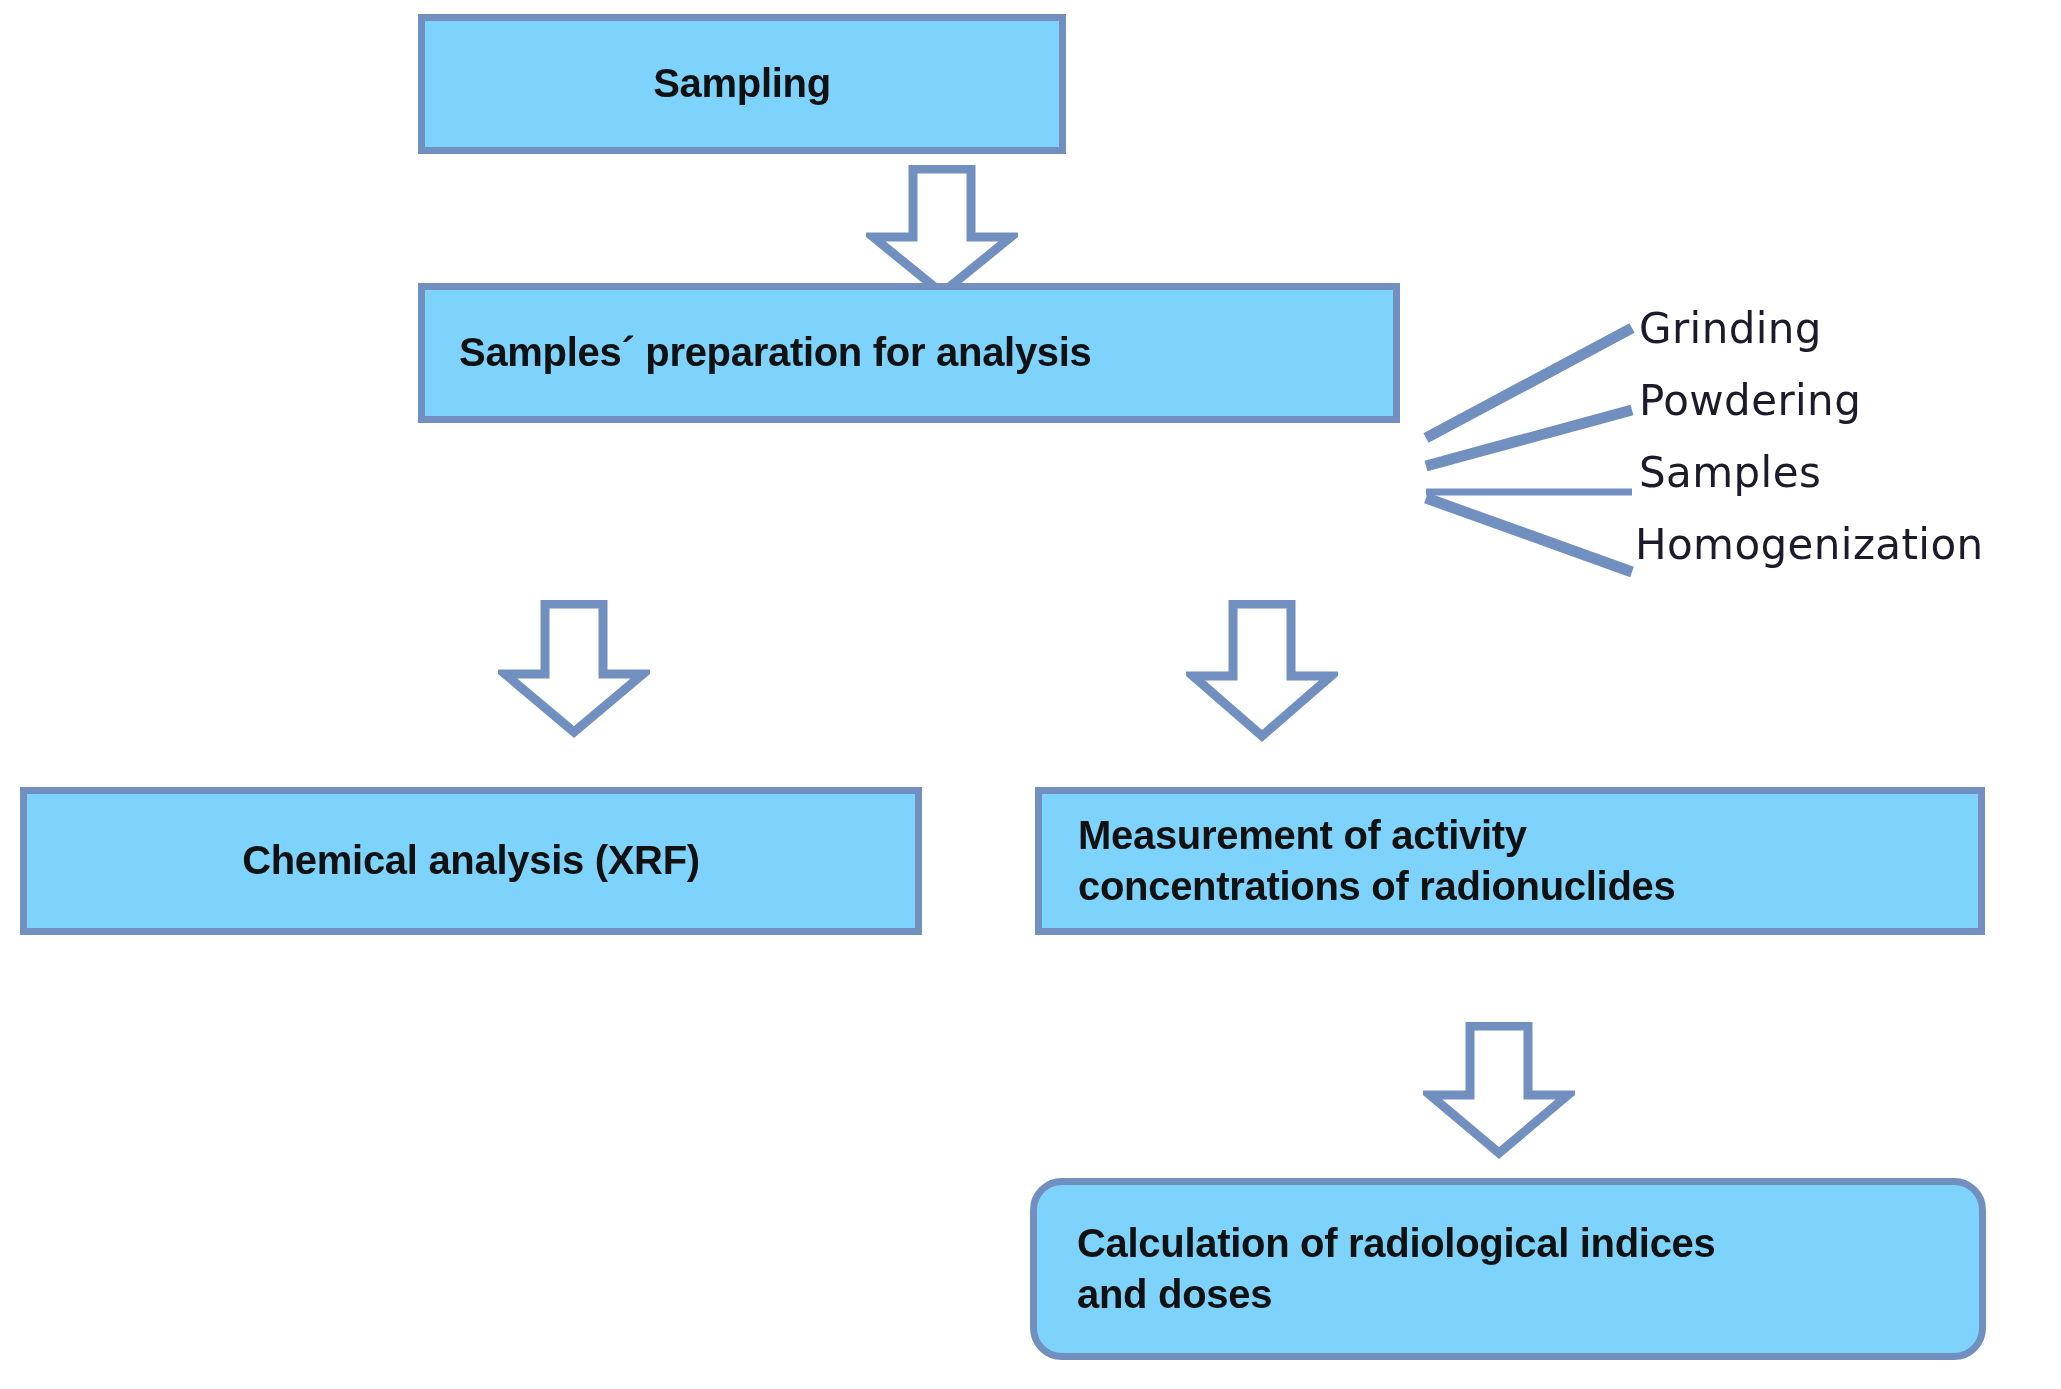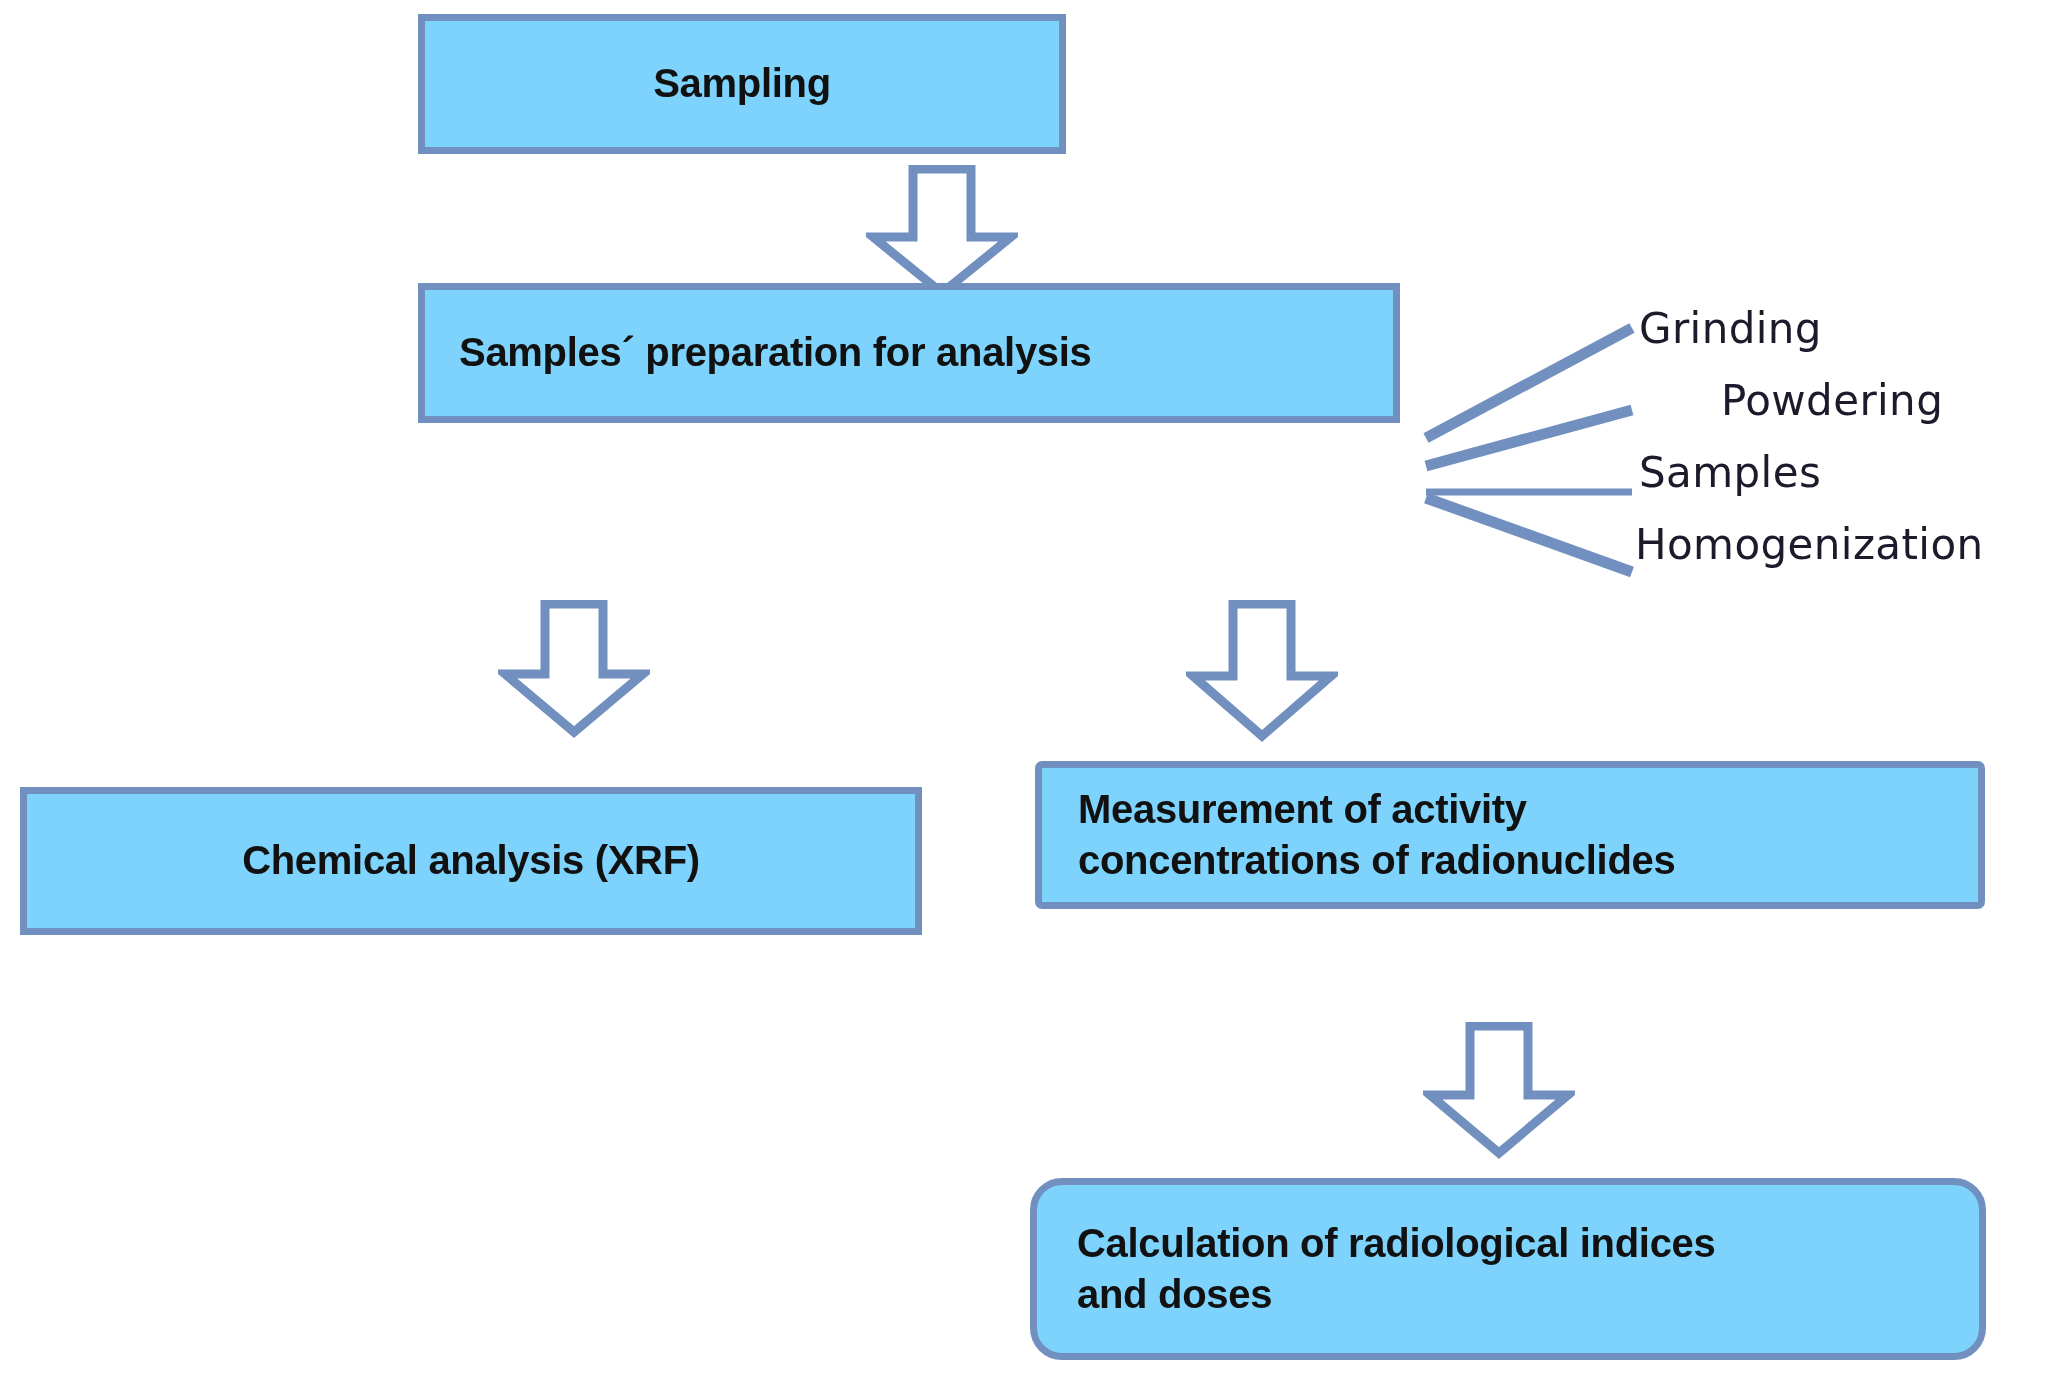"Powdering" #label-powdering { left: 1721px -> 1639px }
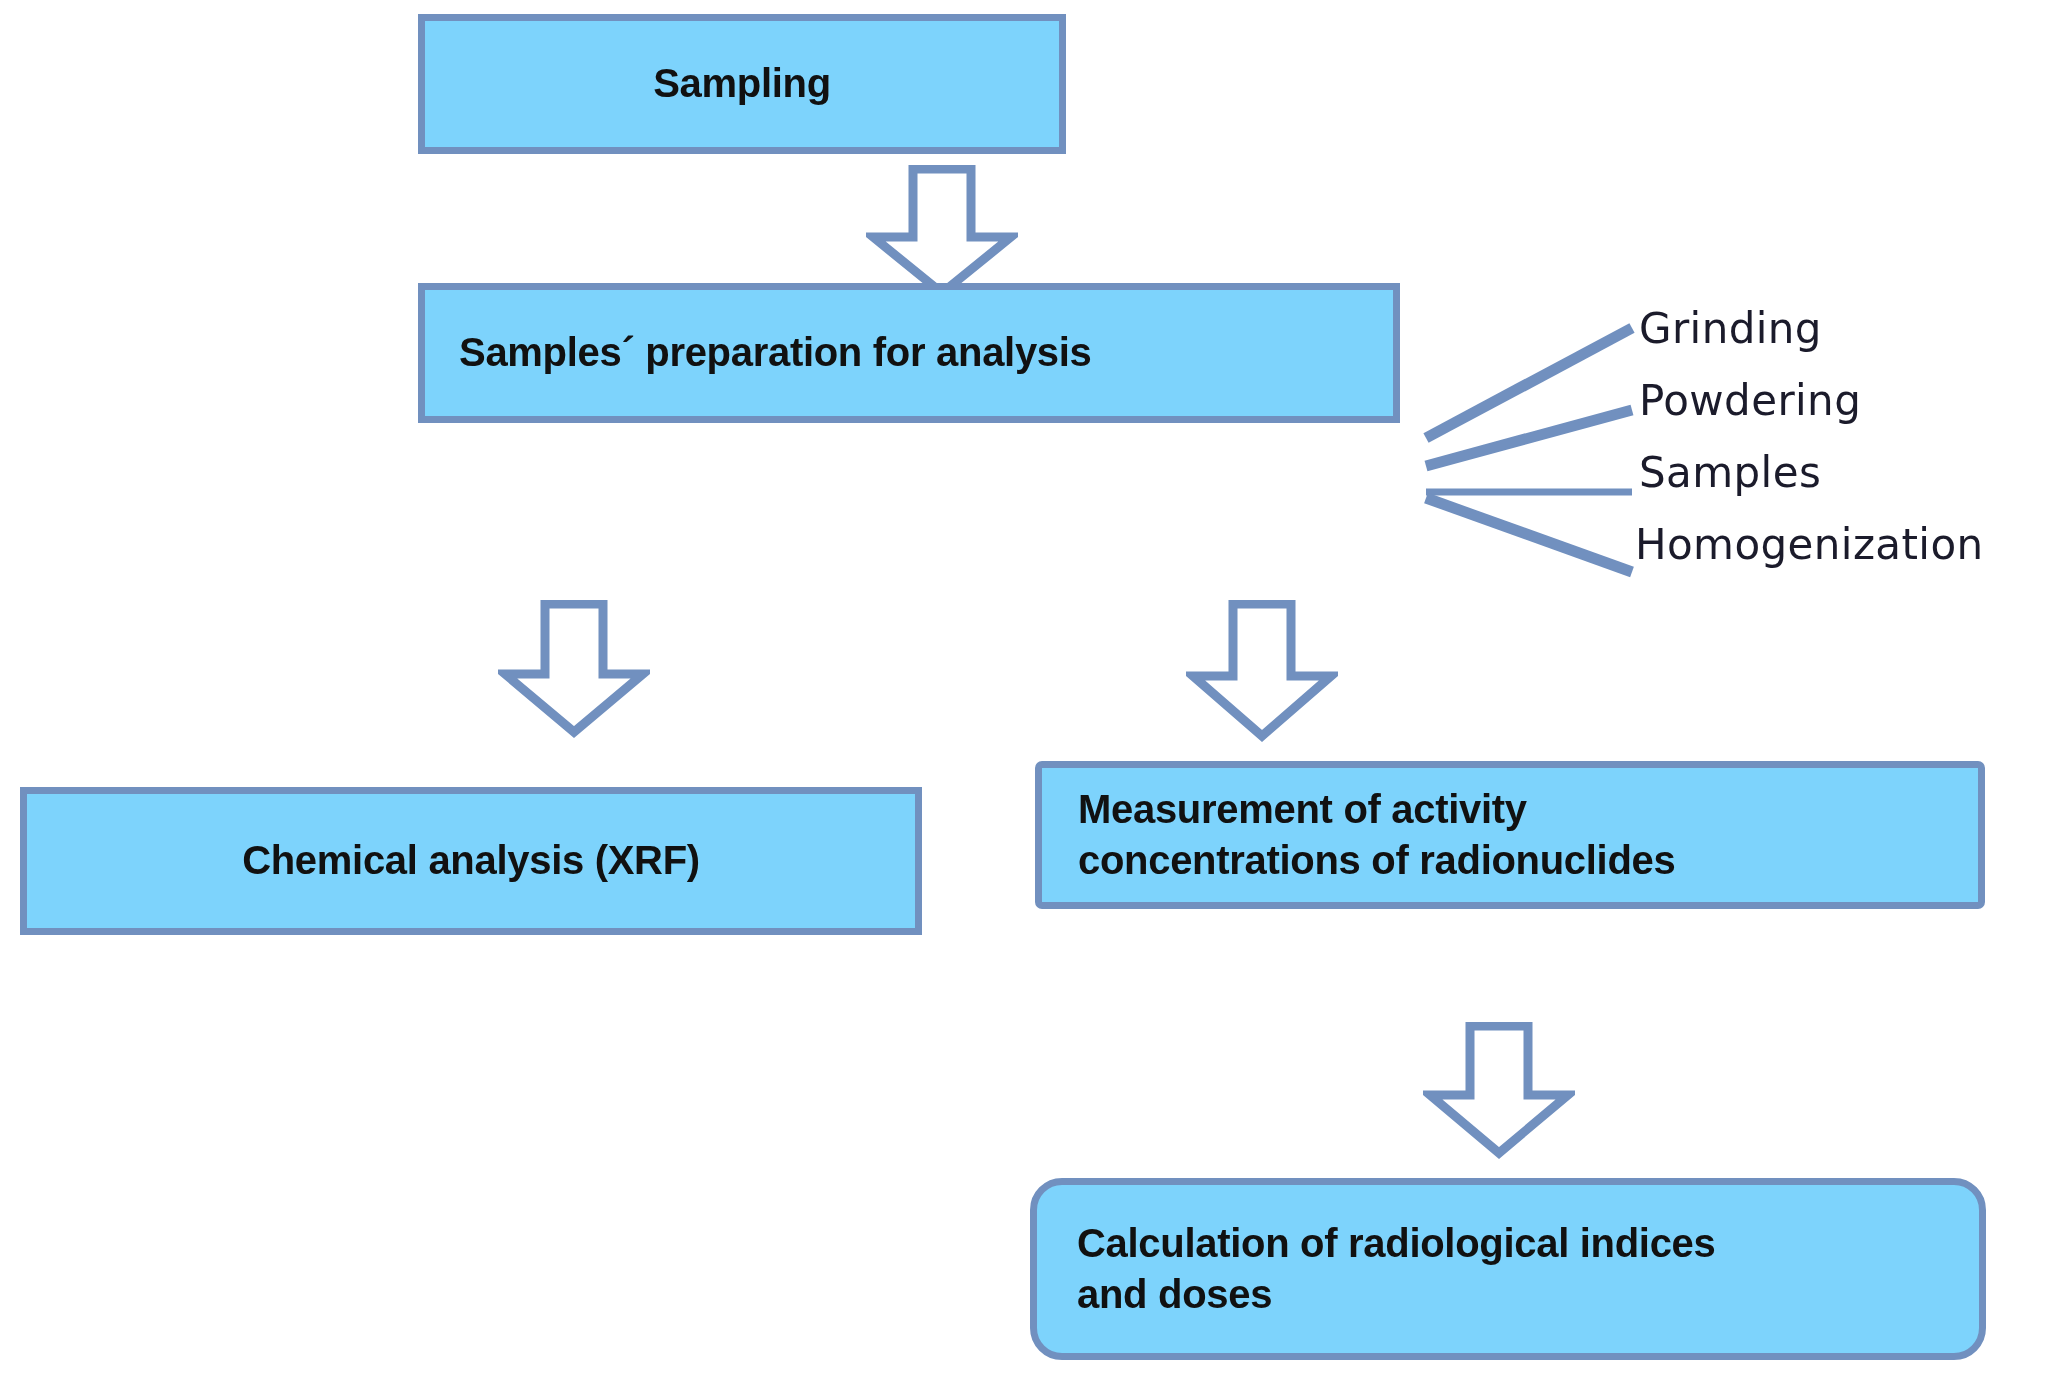"Measurement of activity" #box-measurement { border-radius: 7px -> none; top: 761px -> 787px }
